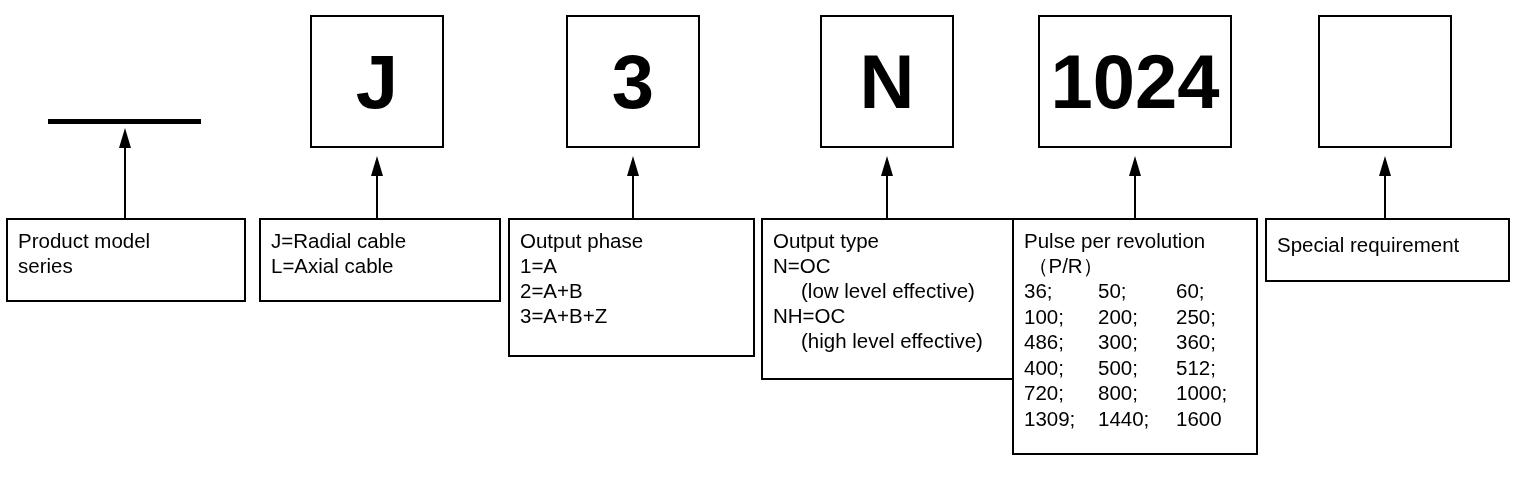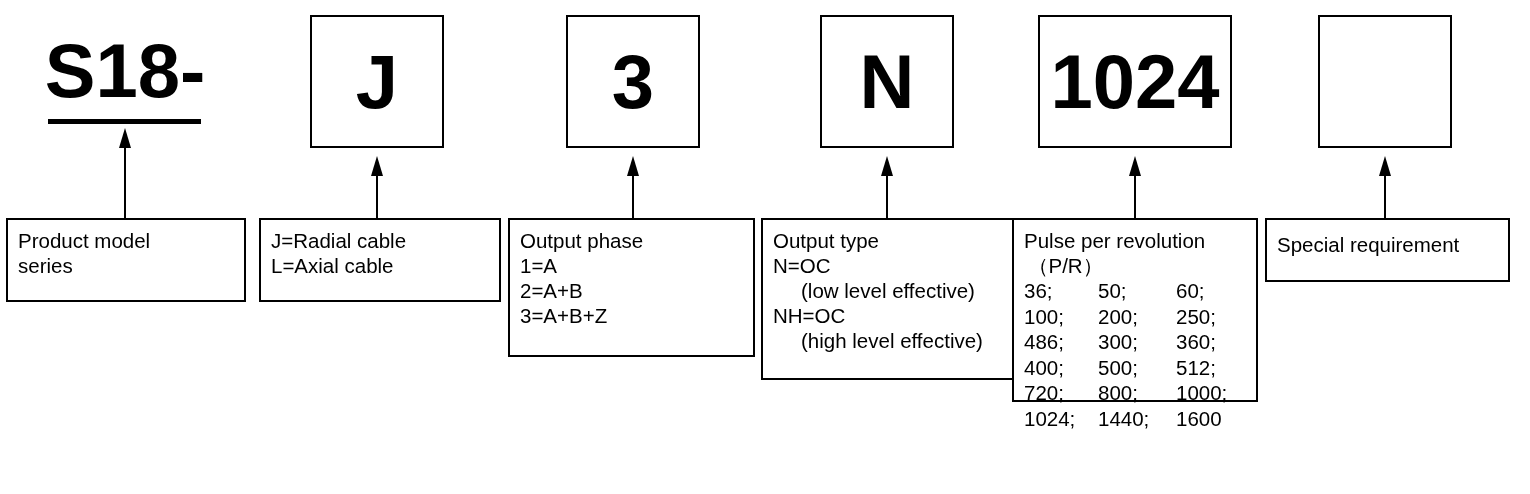"S18-" div.code-plain { html: <div> <span>S18-</span> </div> -> none }
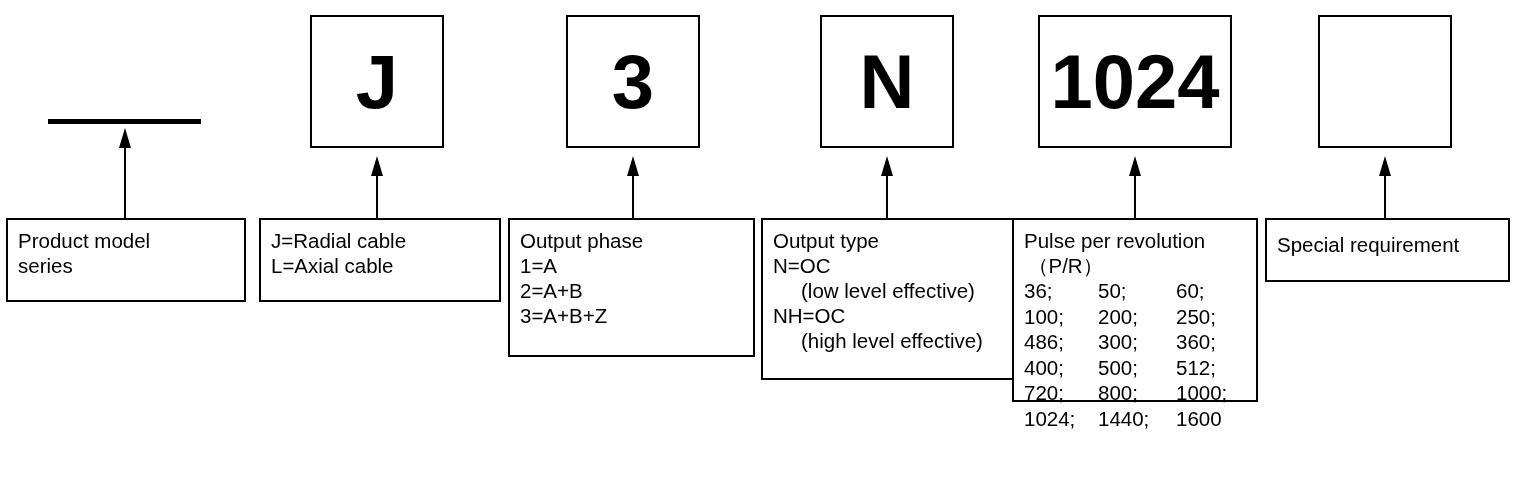"Pulse per revolution" div.desc-box { height: 184px -> 237px }
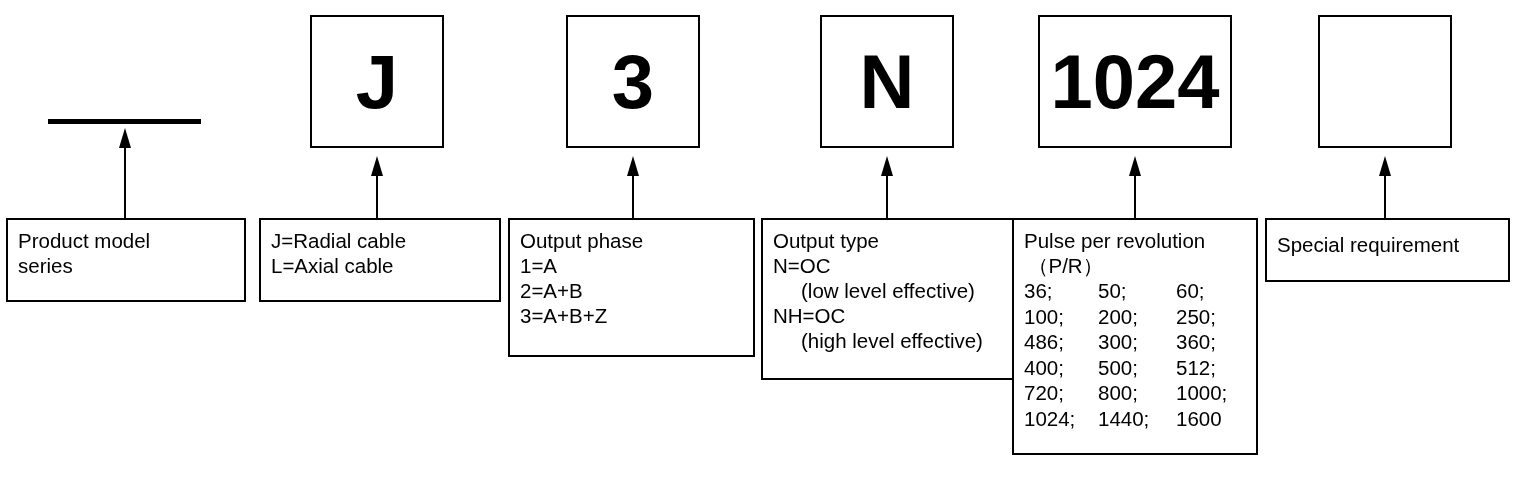"1024;" span { text: 1024 -> 1309 }
